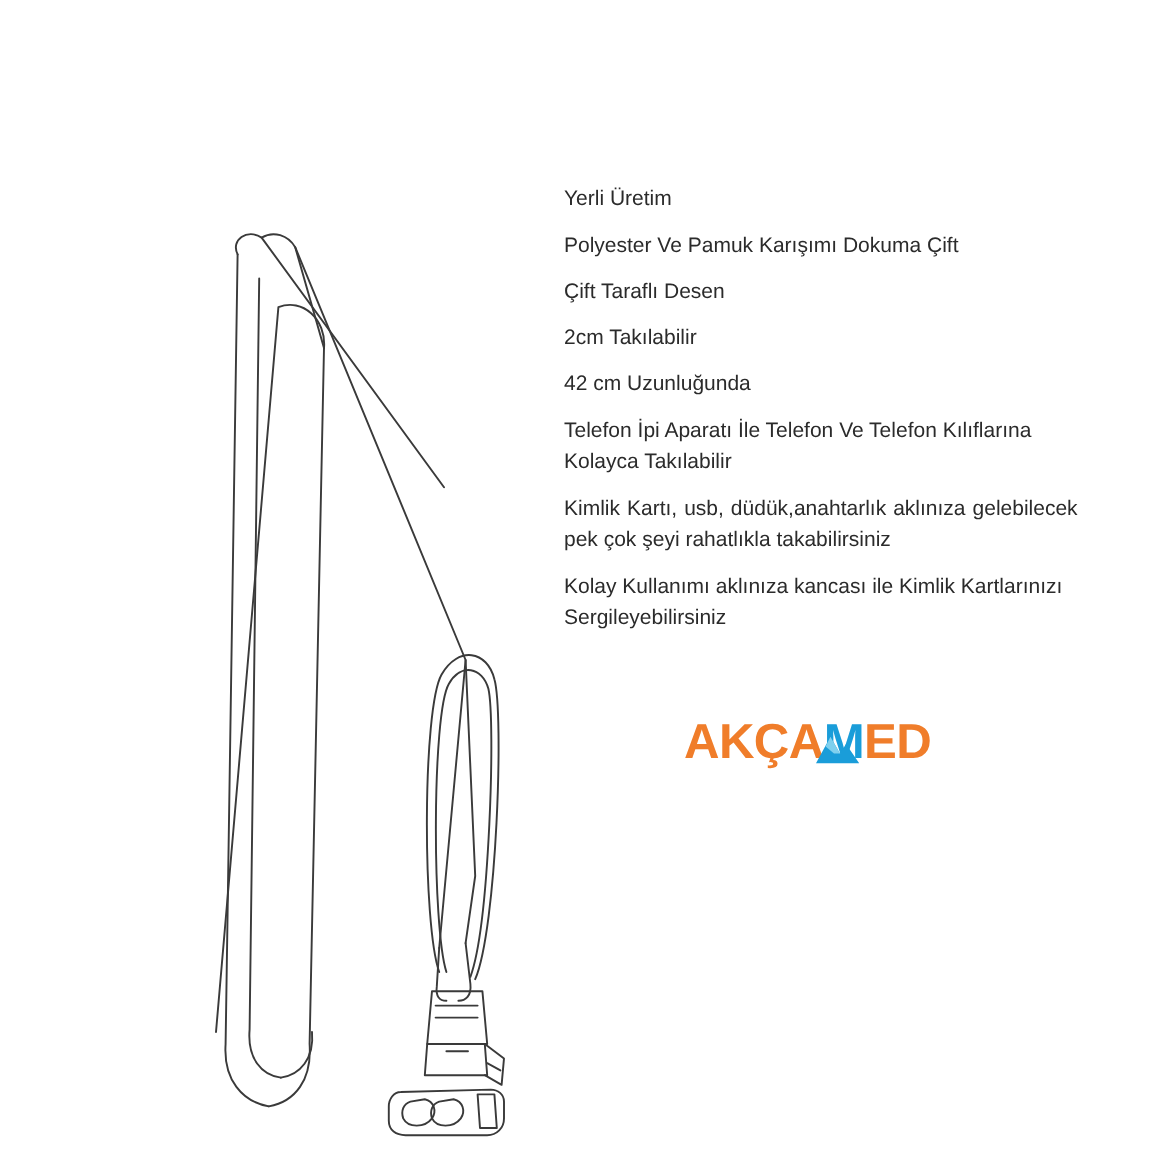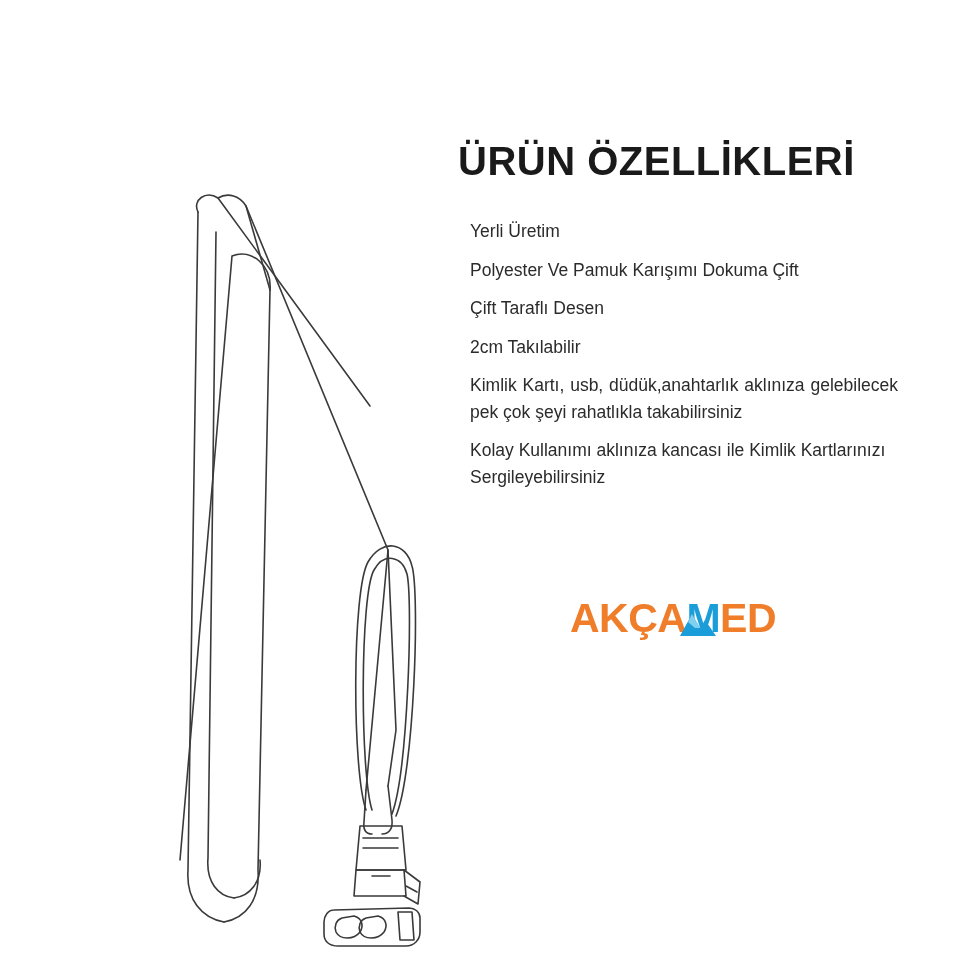"ÜRÜN ÖZELLİKLERİ" h1.title { html: <h1>ÜRÜN ÖZELLİKLERİ</h1> -> none }
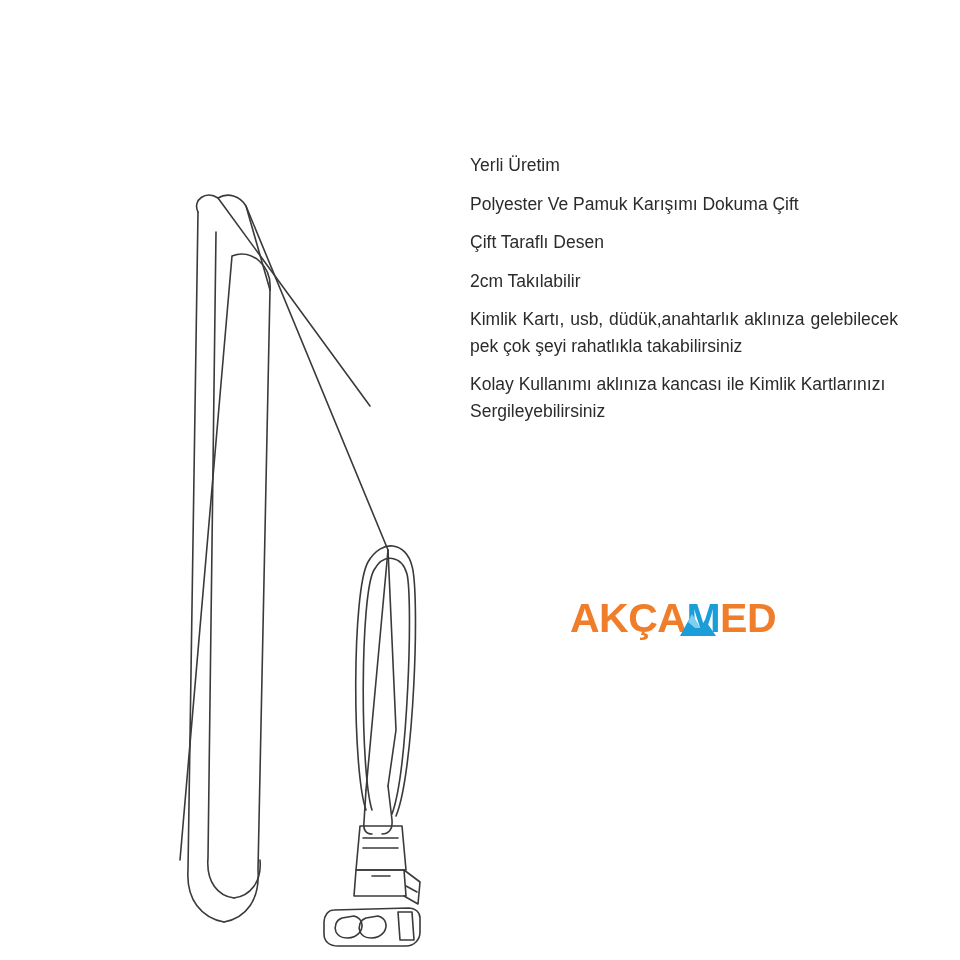"42 cm Uzunluğunda" li { html: none -> <li>42 cm Uzunluğunda</li> }
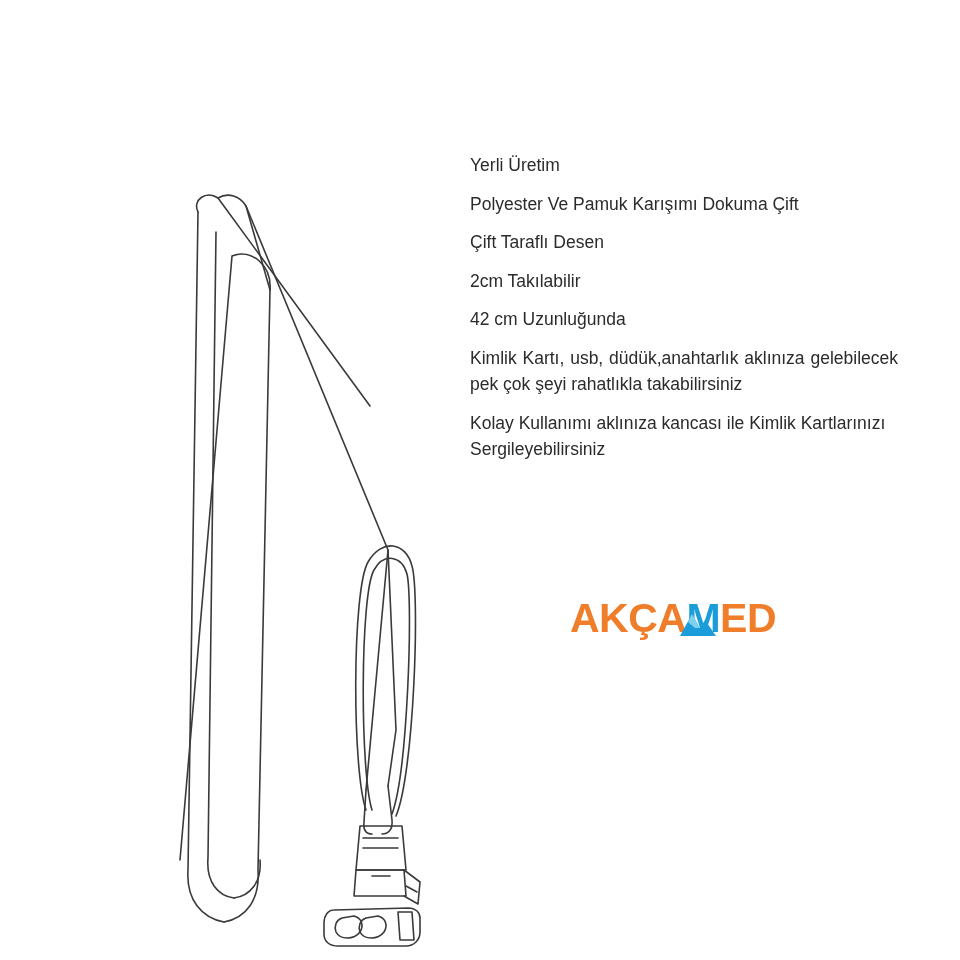"Telefon İpi Aparatı İle Telefon" li { html: none -> <li>Telefon İpi Aparatı İle Telefon Ve Telefon Kılıflarına Kolayca Takılabilir</li> }
